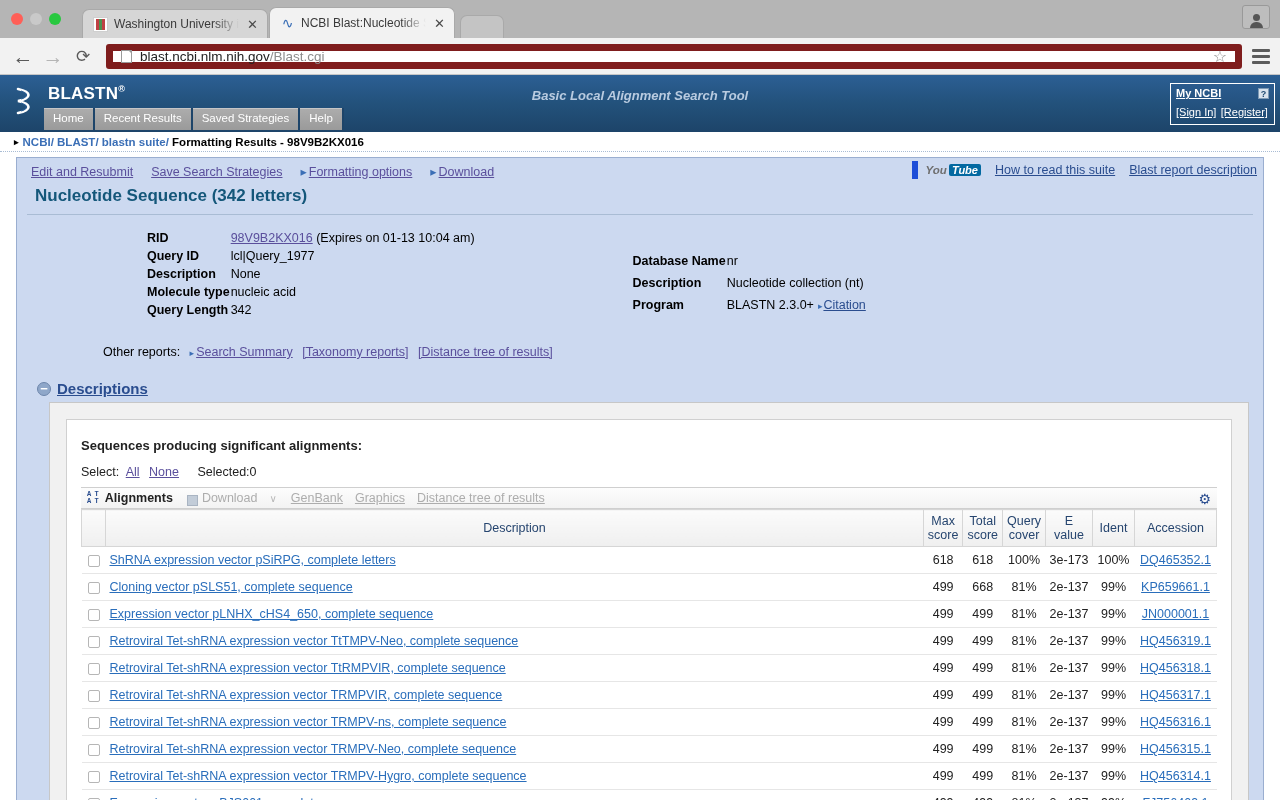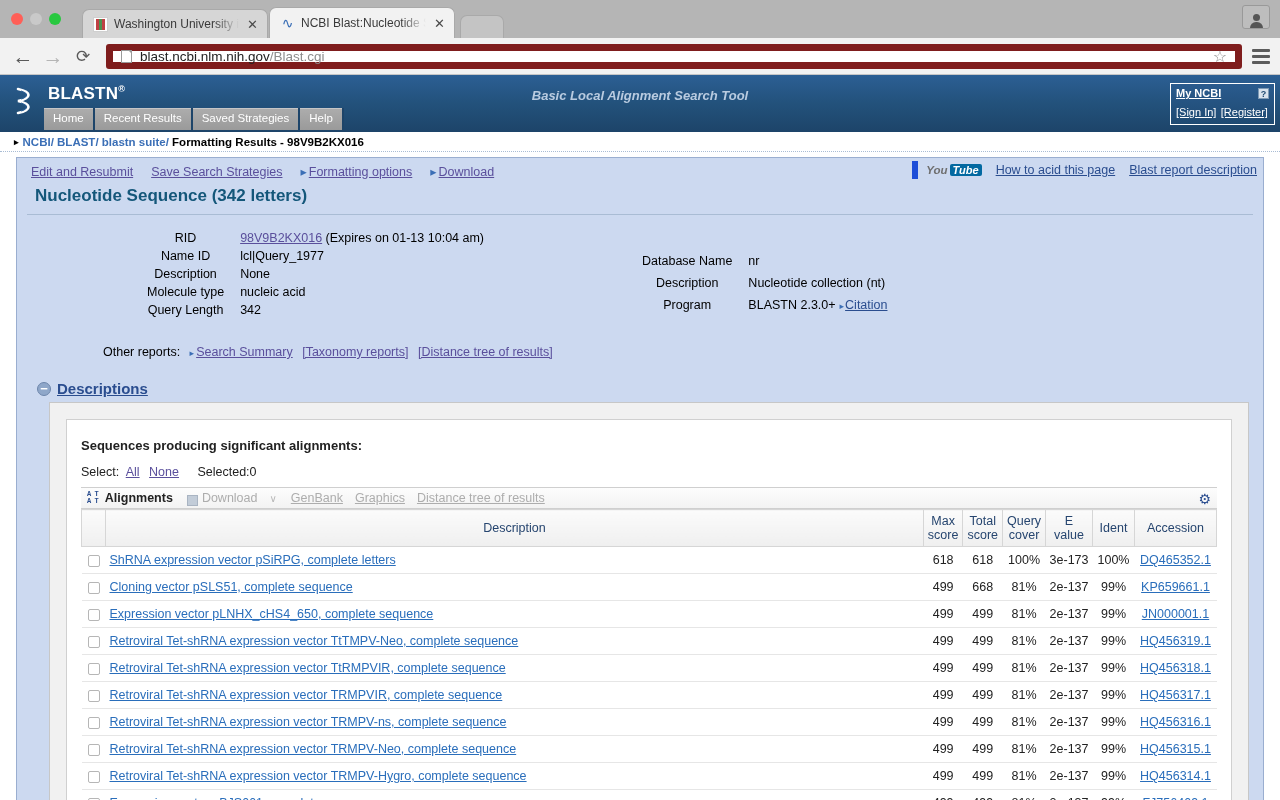"How to acid this page" a { text: acid this page -> read this suite }
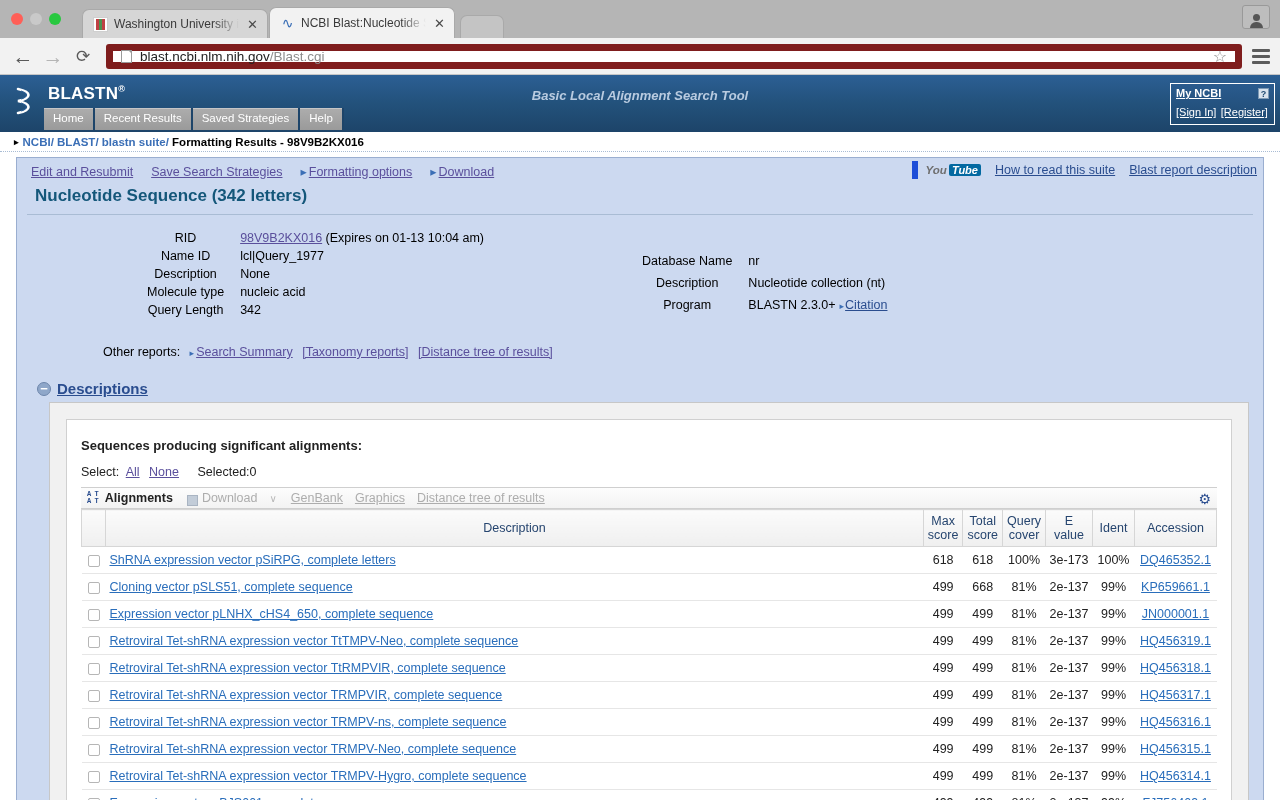"RID" .meta-label { font-weight: normal -> bold; padding-right: 16px -> 1px; text-align: center -> left }
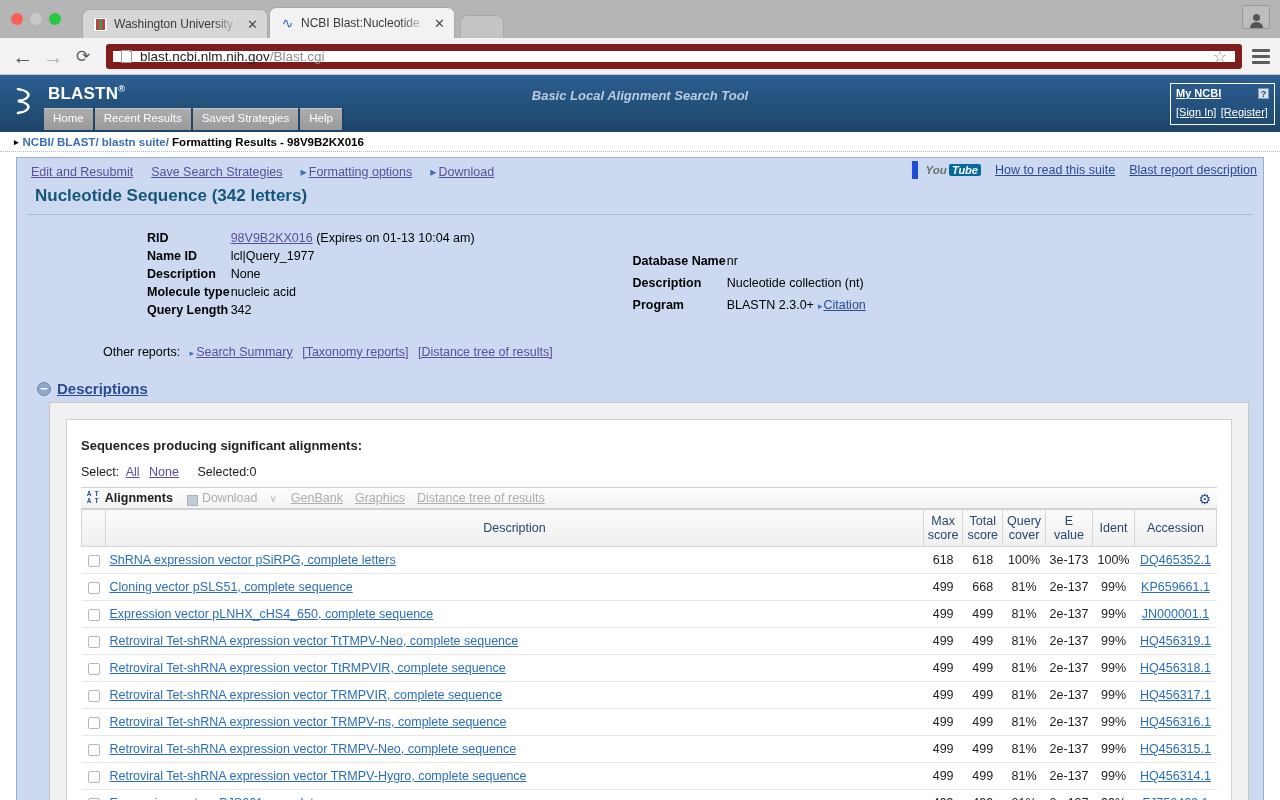"Name ID" span.meta-label { text: Name -> Query }
